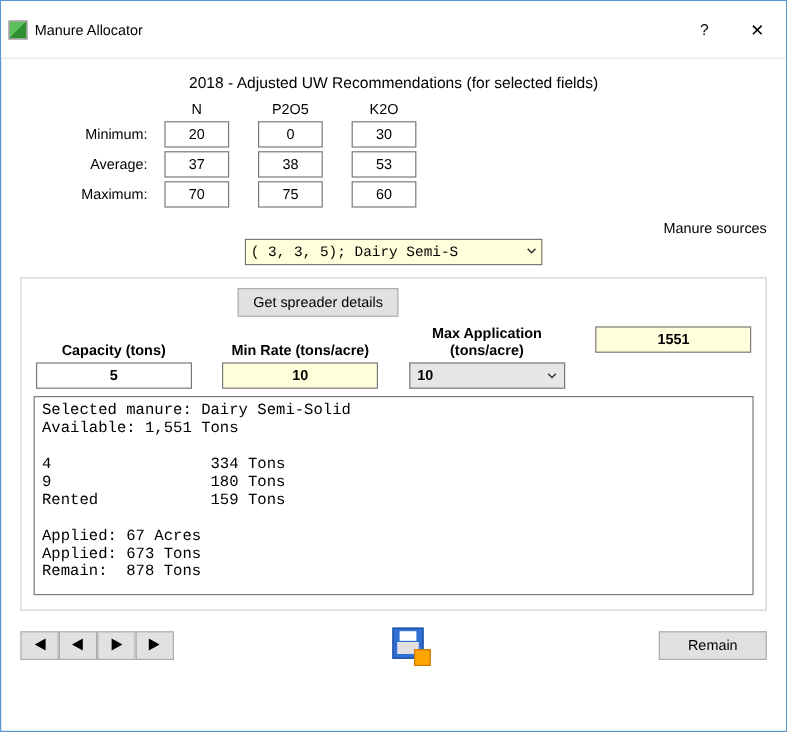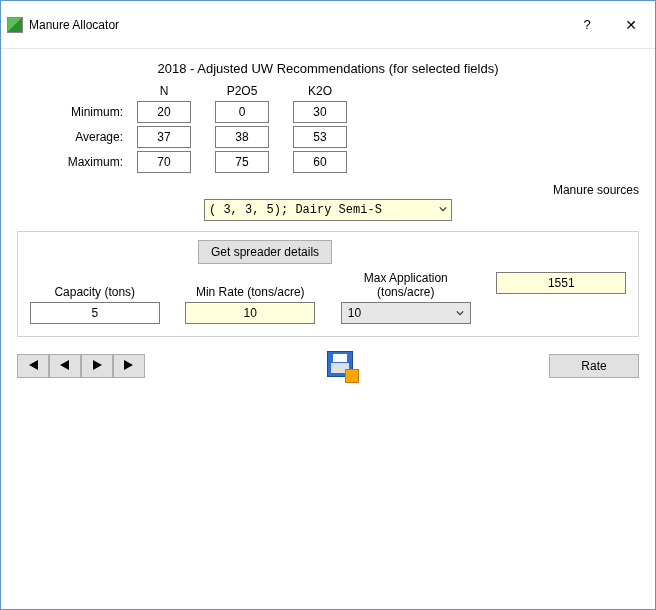"Max Application (tons/acre)" .sp-col { font-weight: none -> bold }
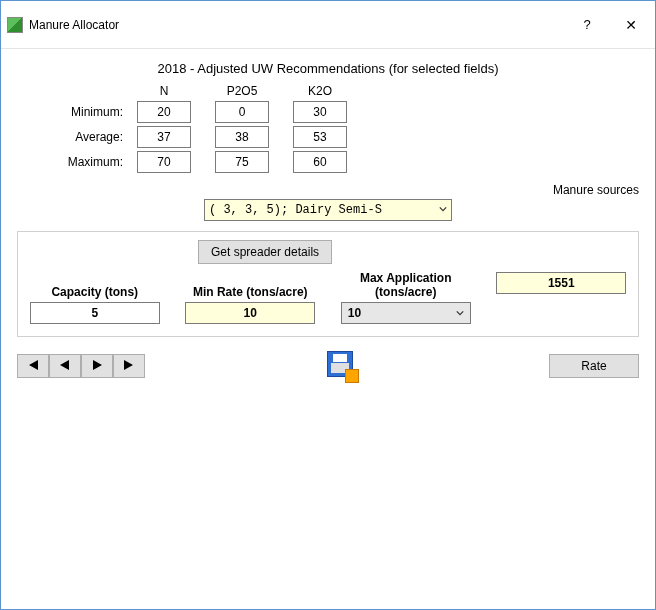"Selected manure: Dairy Semi-Solid" div.result-box { html: none -> <div>Selected manure: Dairy Semi-Solid Available: 1,551 Tons 4 334 Tons 9 180 Tons Rented 159 Tons Applied: 67 Acres Applied: 673 Tons Remain: 878 Tons</div> }
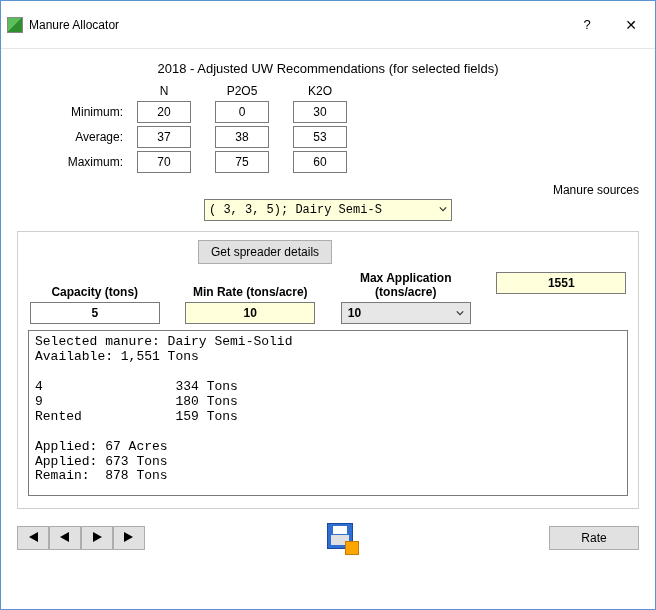"Rate" button.close-btn { text: Rate -> Remain }
